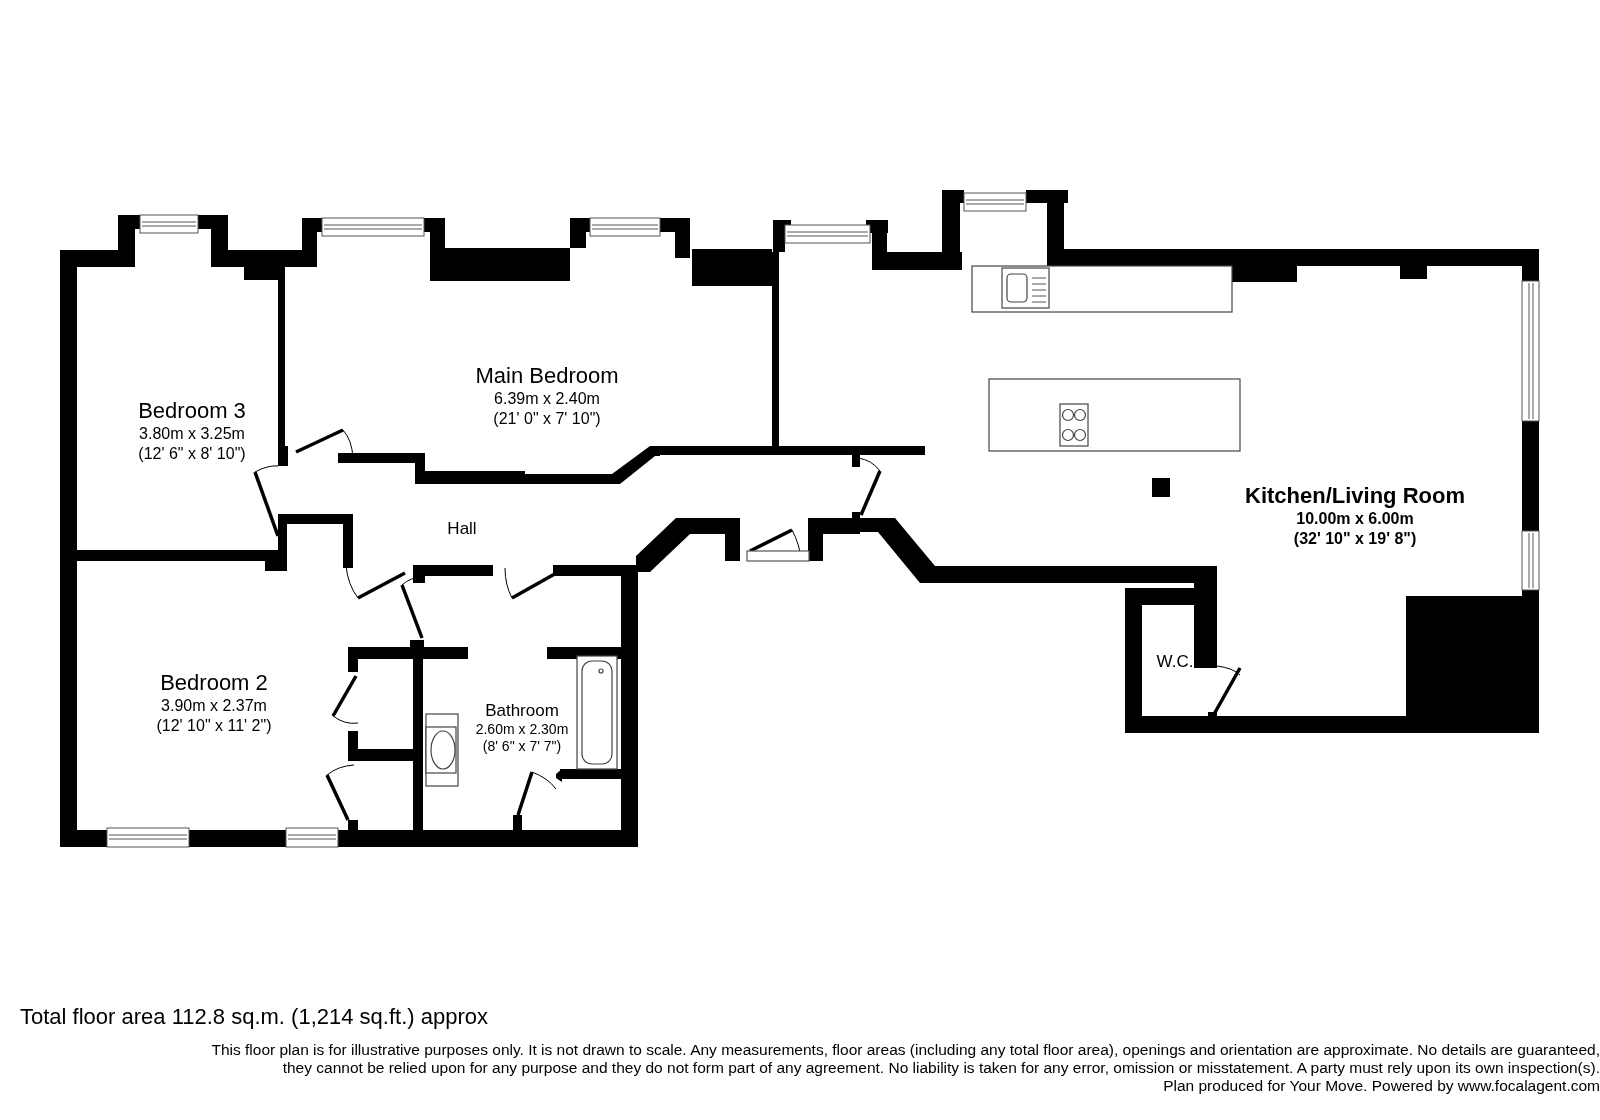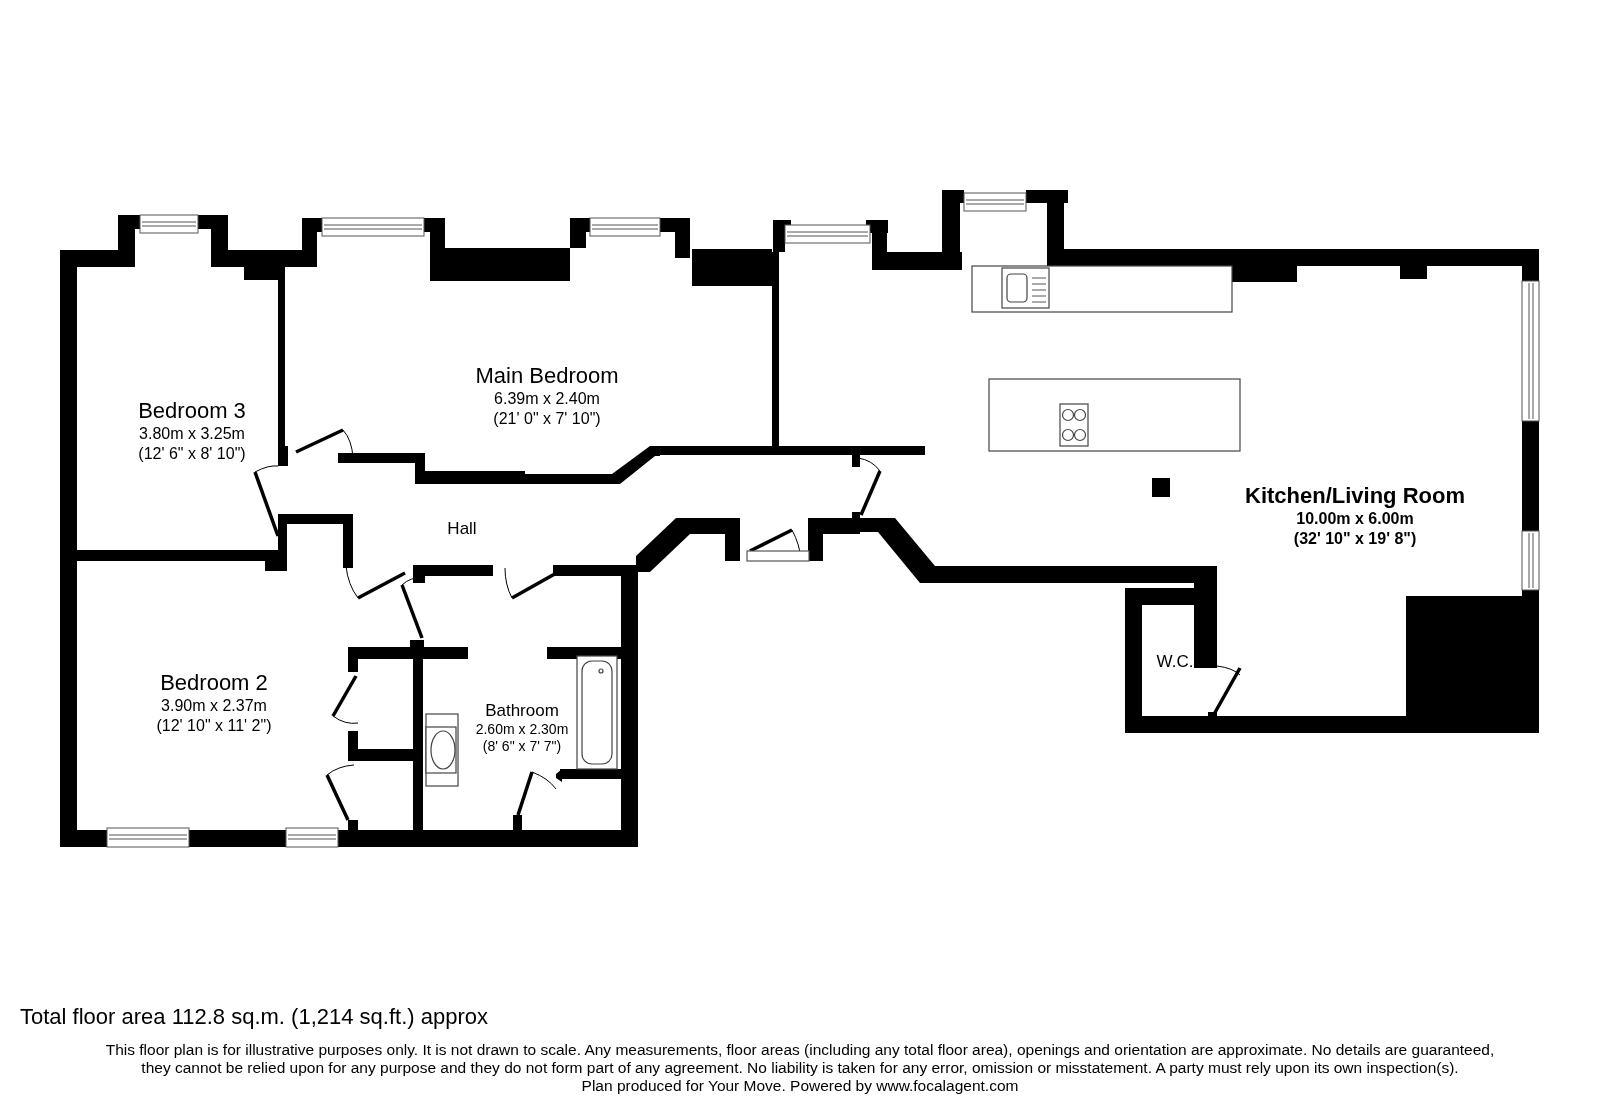"This floor plan is for" #disclaimer { text-align: center -> right }
